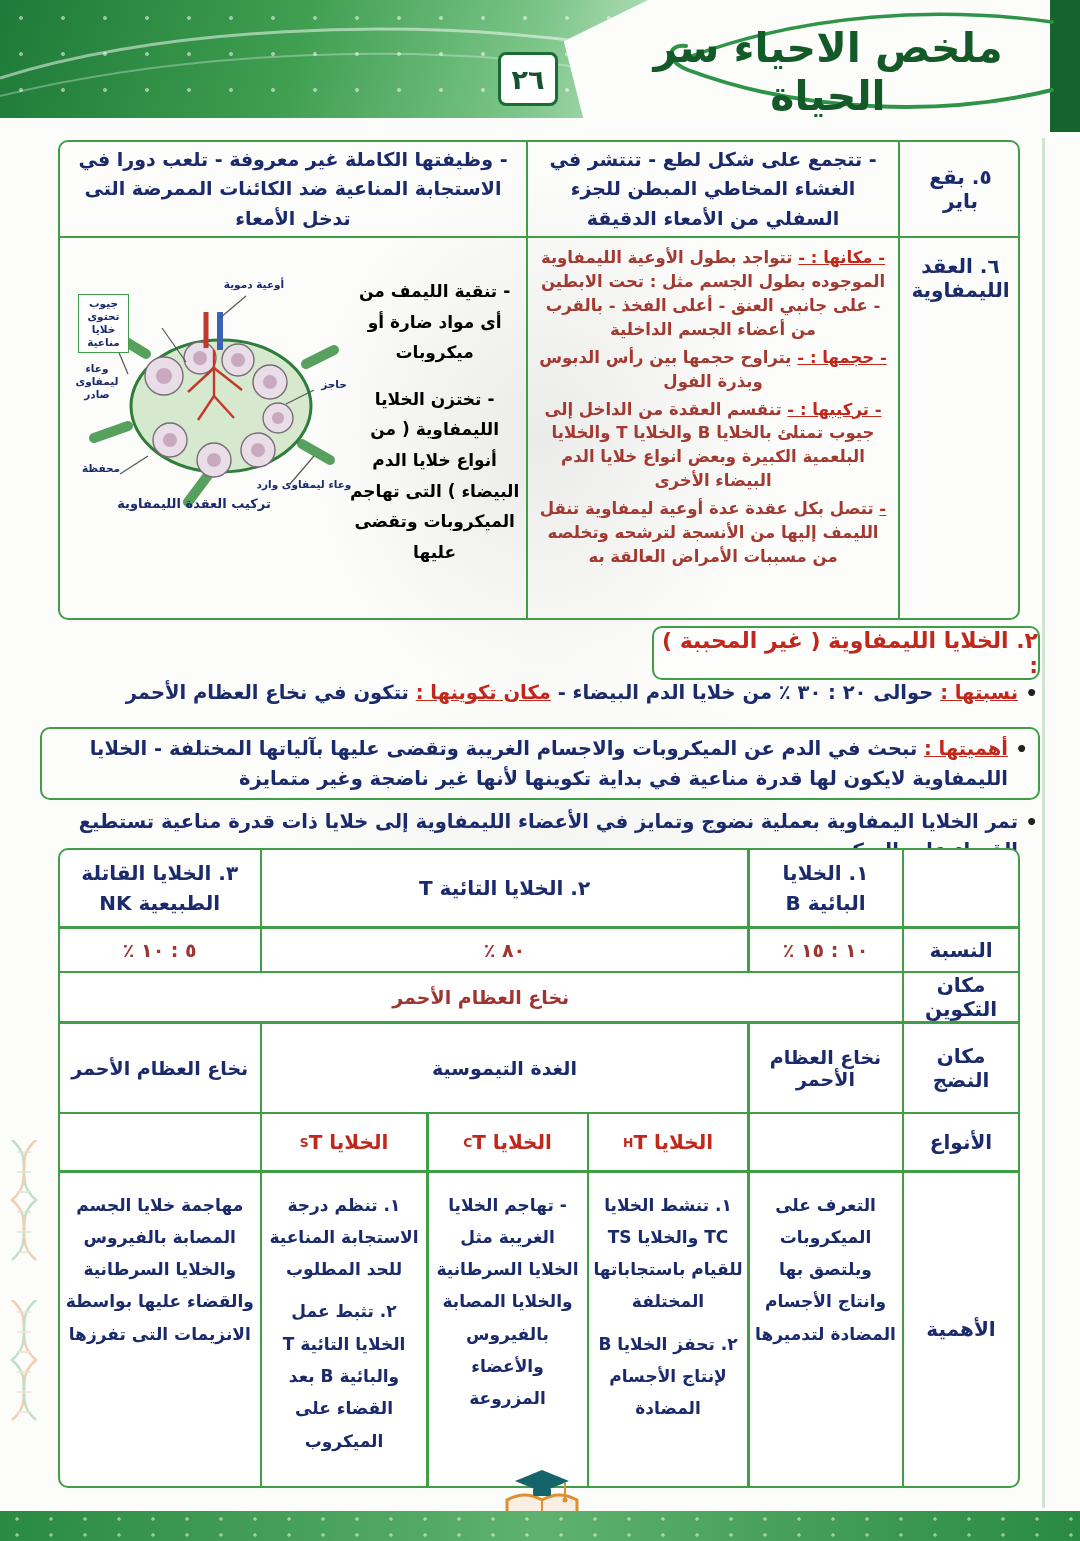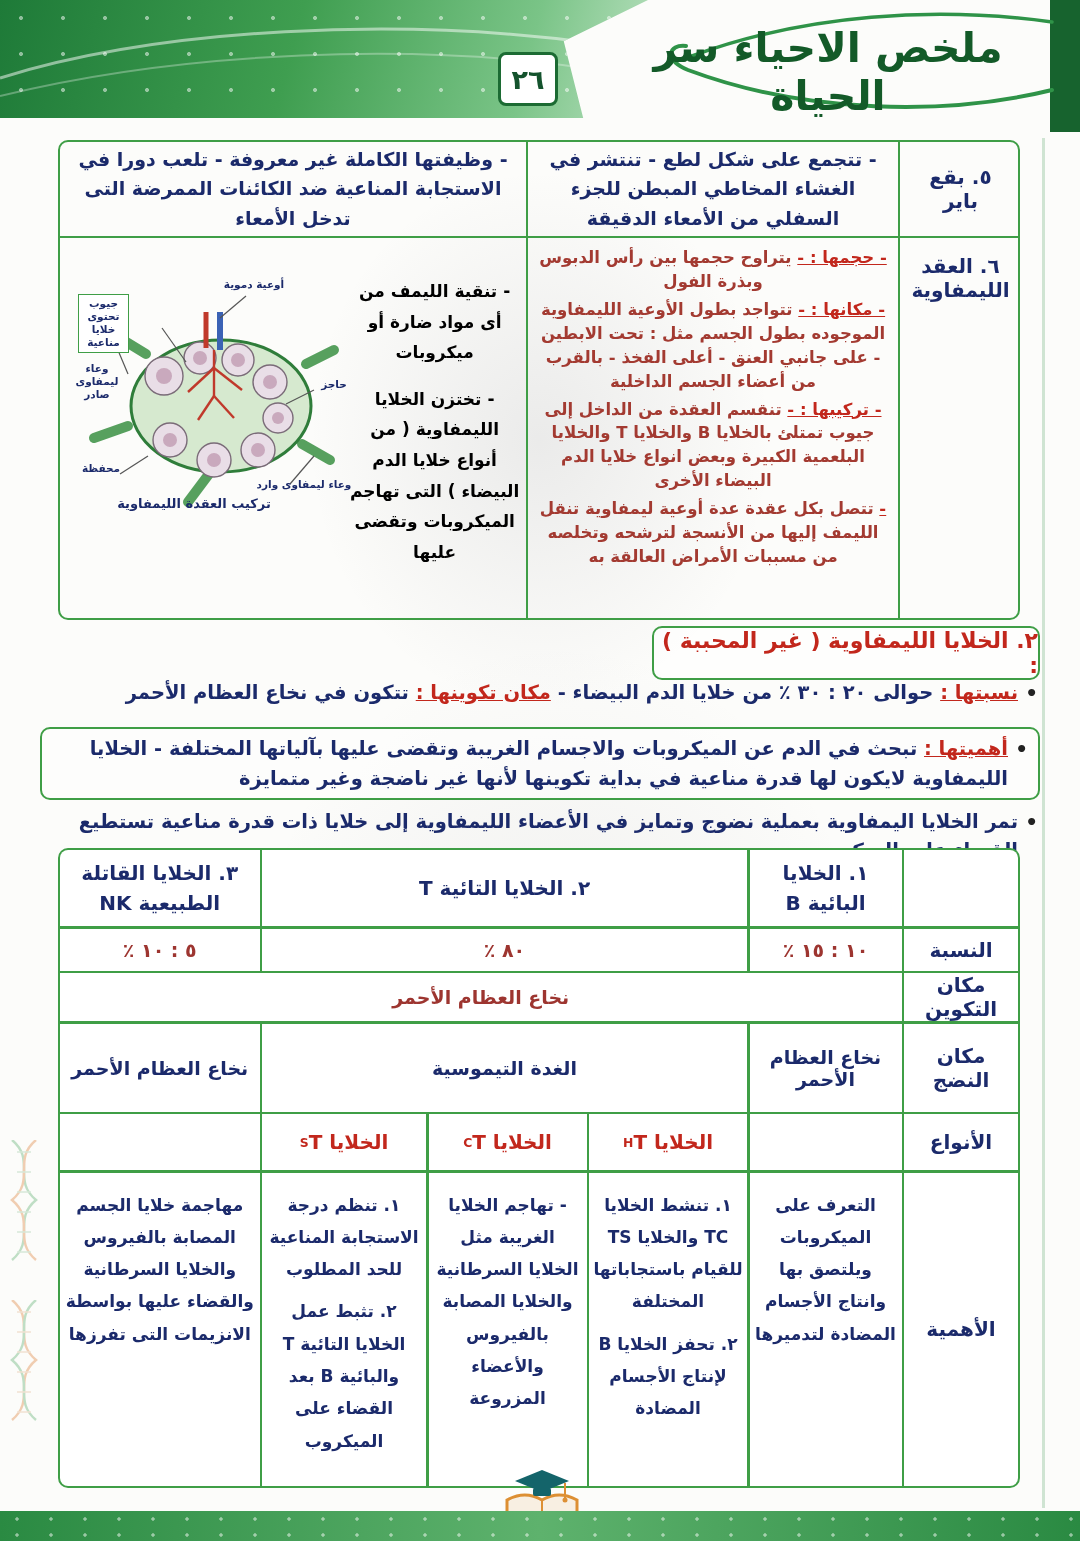"- حجمها : - يتراوح" p.det { order: before "- مكانها : - تتواجد" -> after "- مكانها : - تتواجد" }
